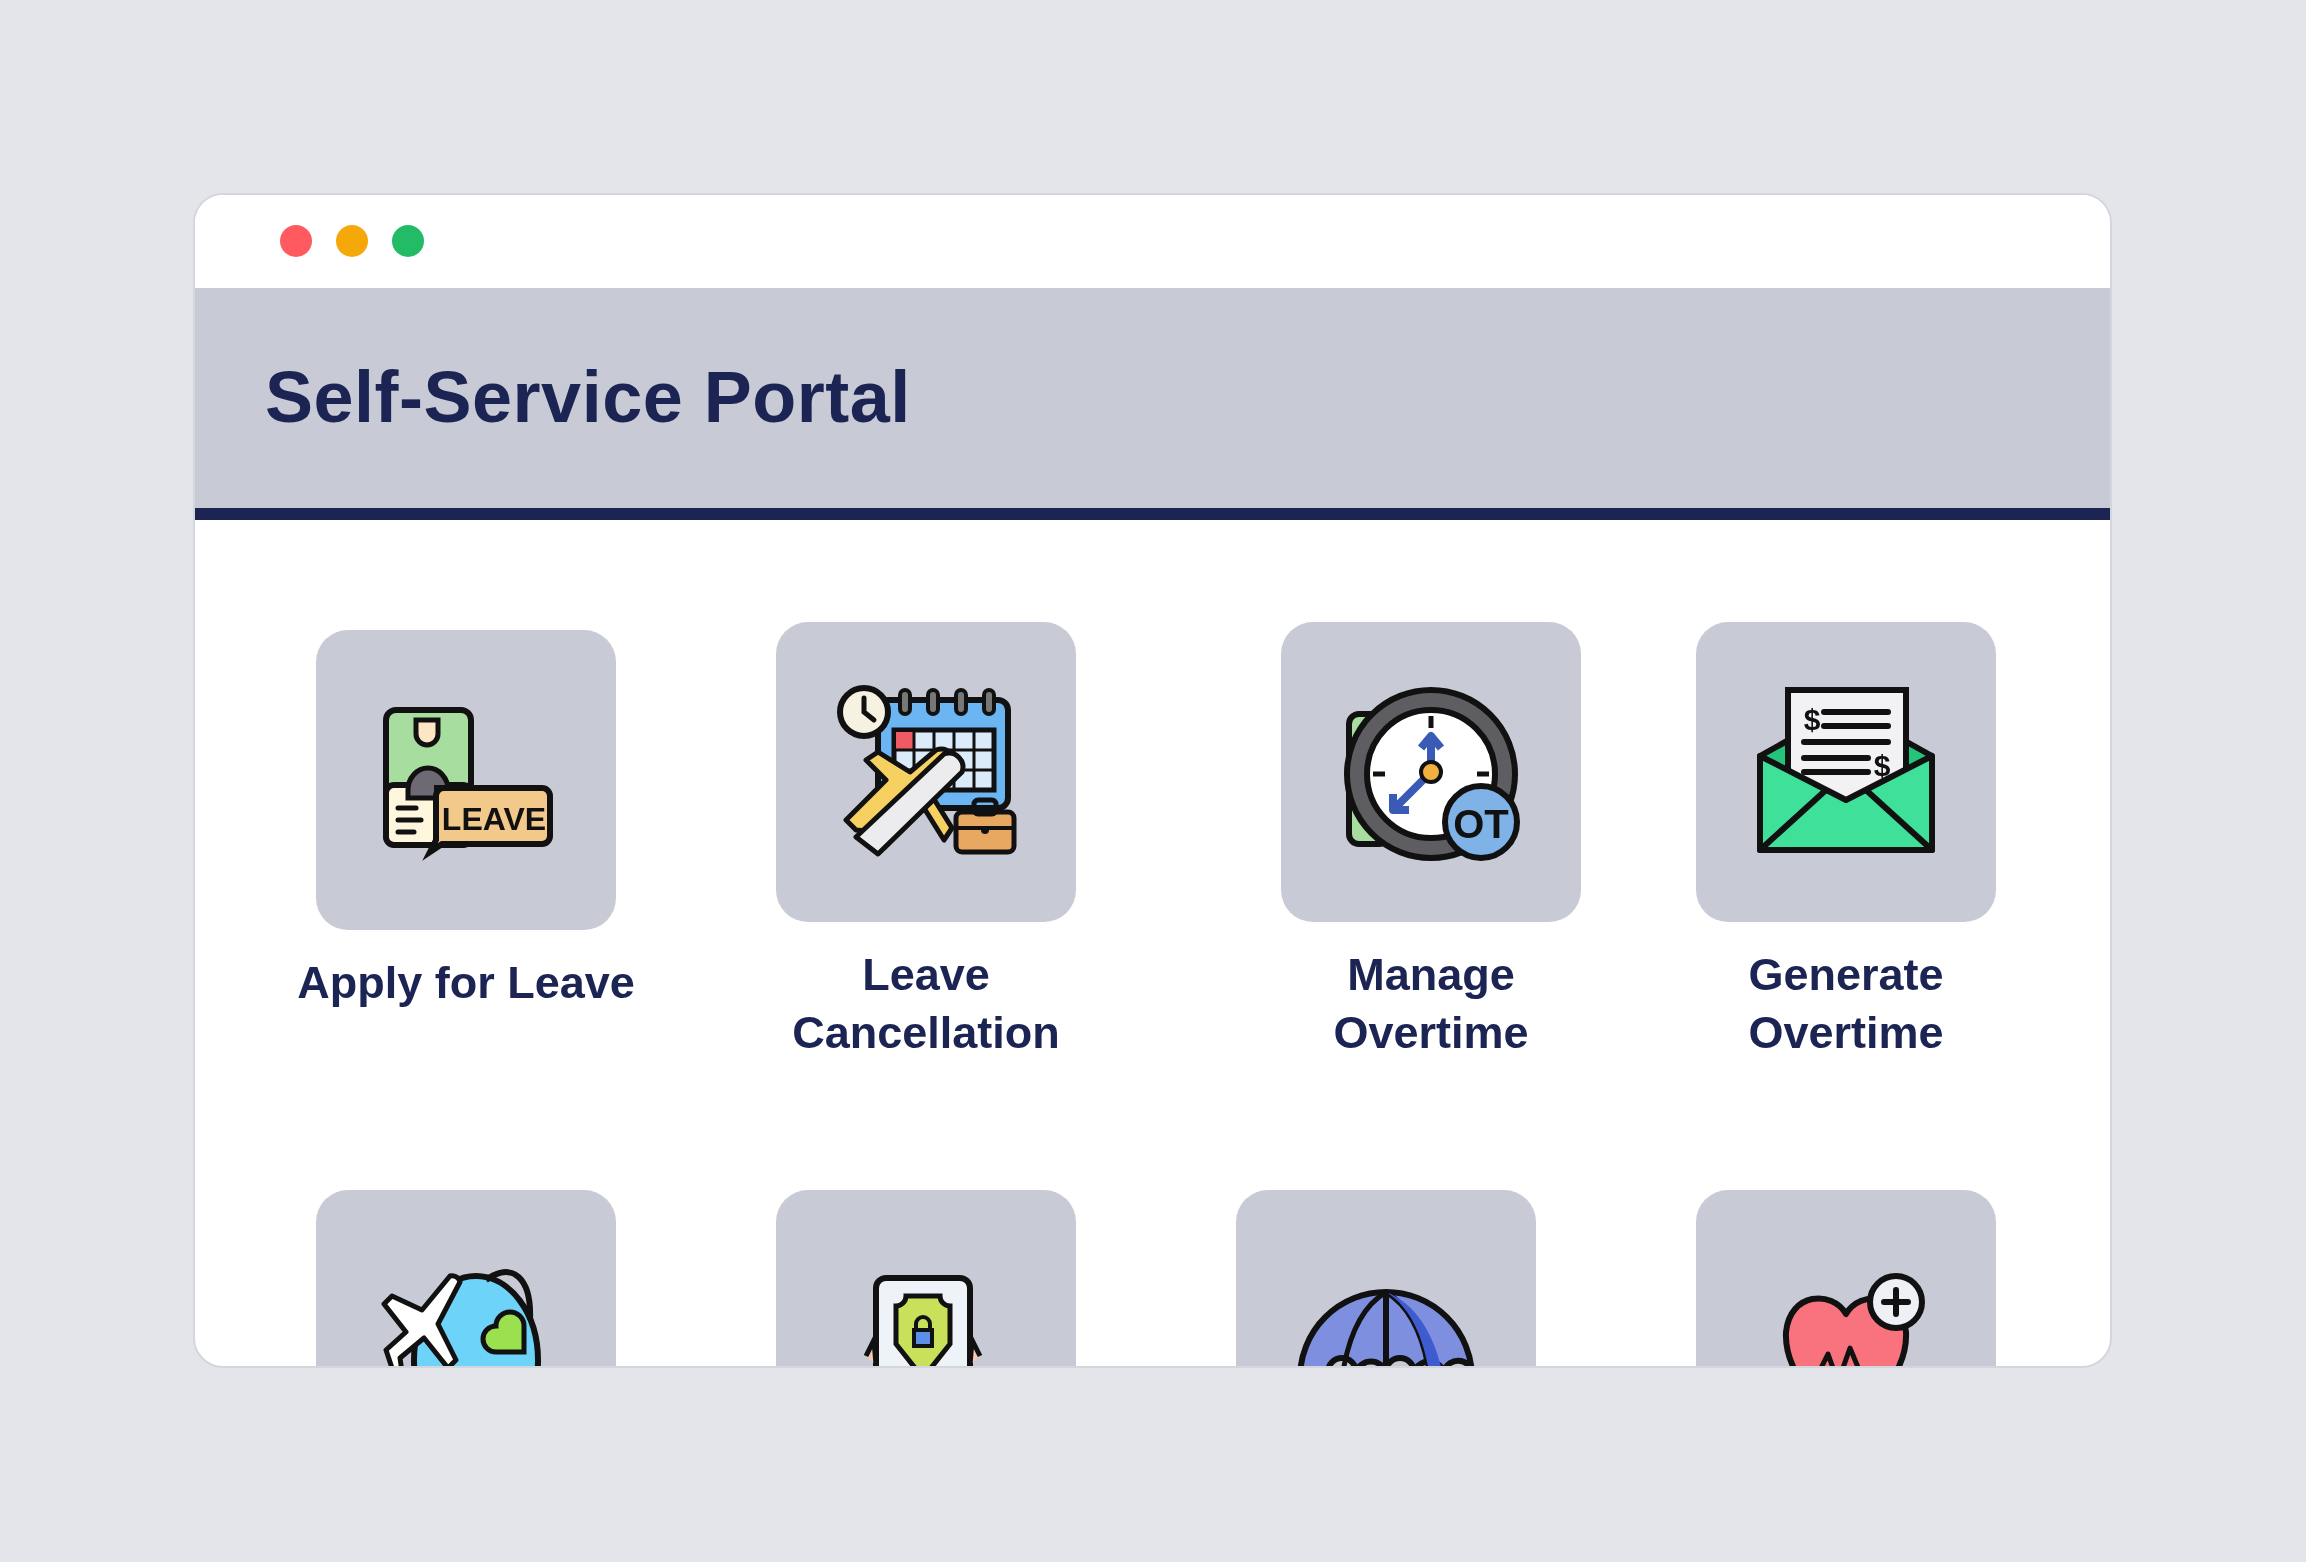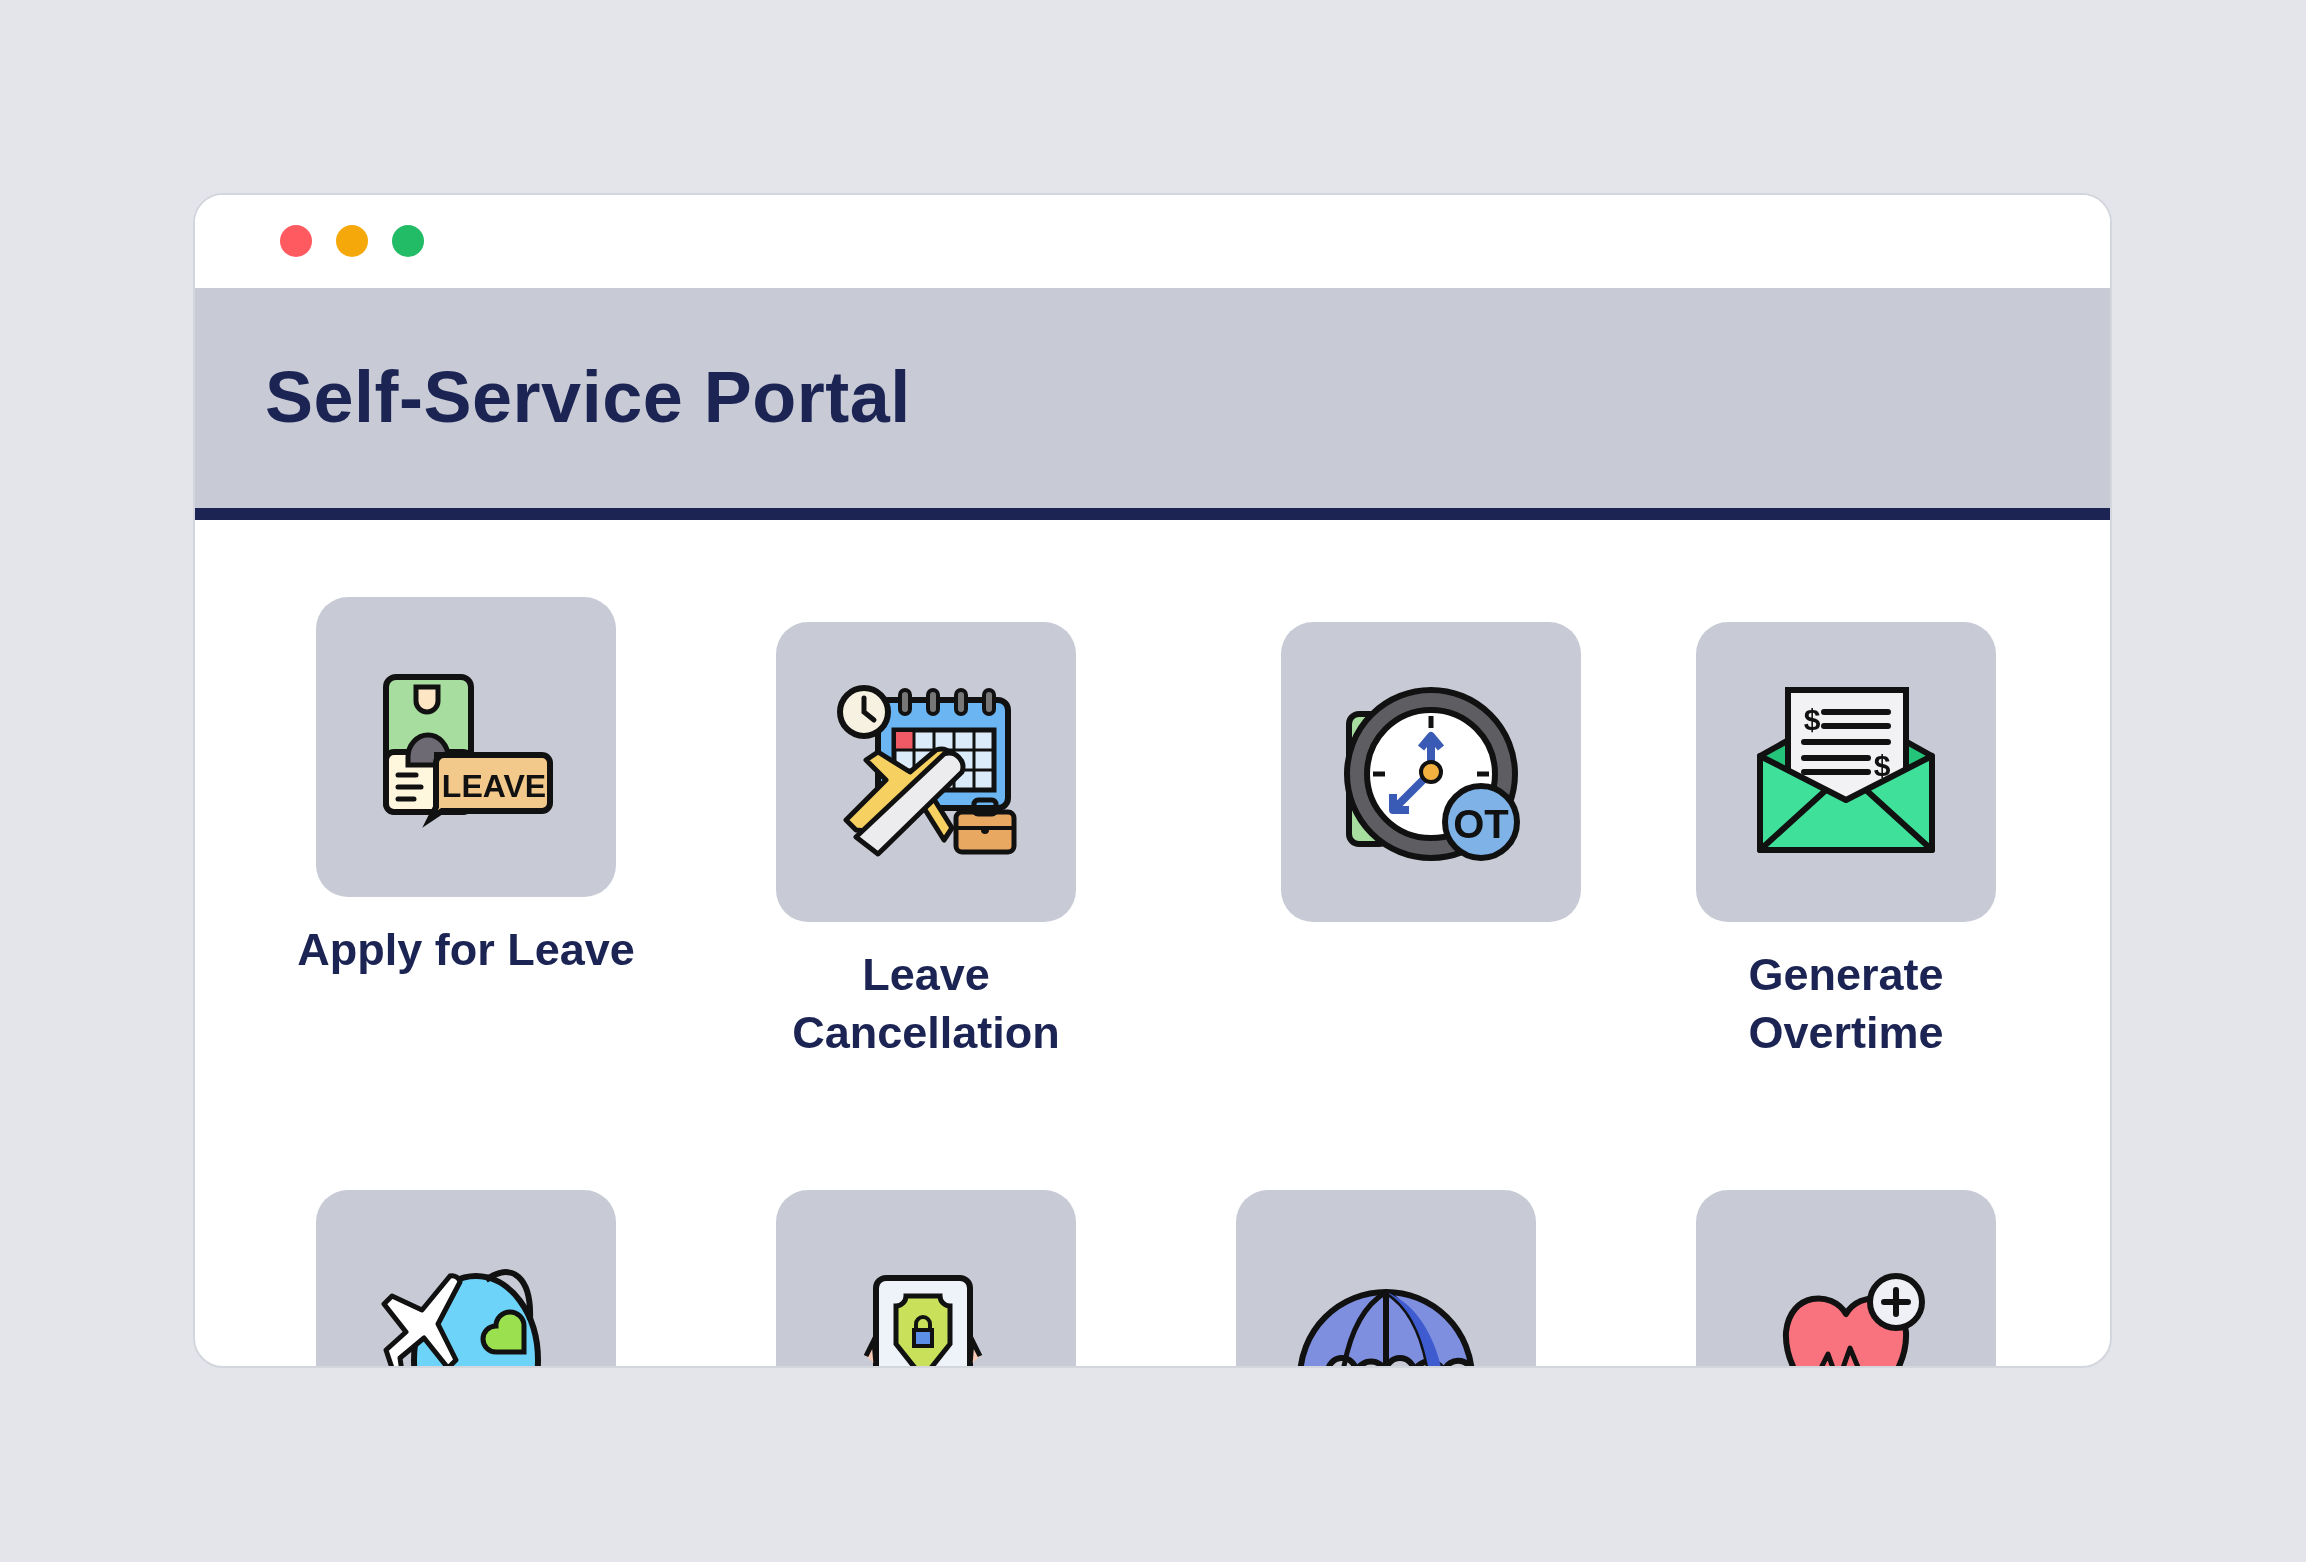"LEAVE" div.tile { top: 402px -> 435px }
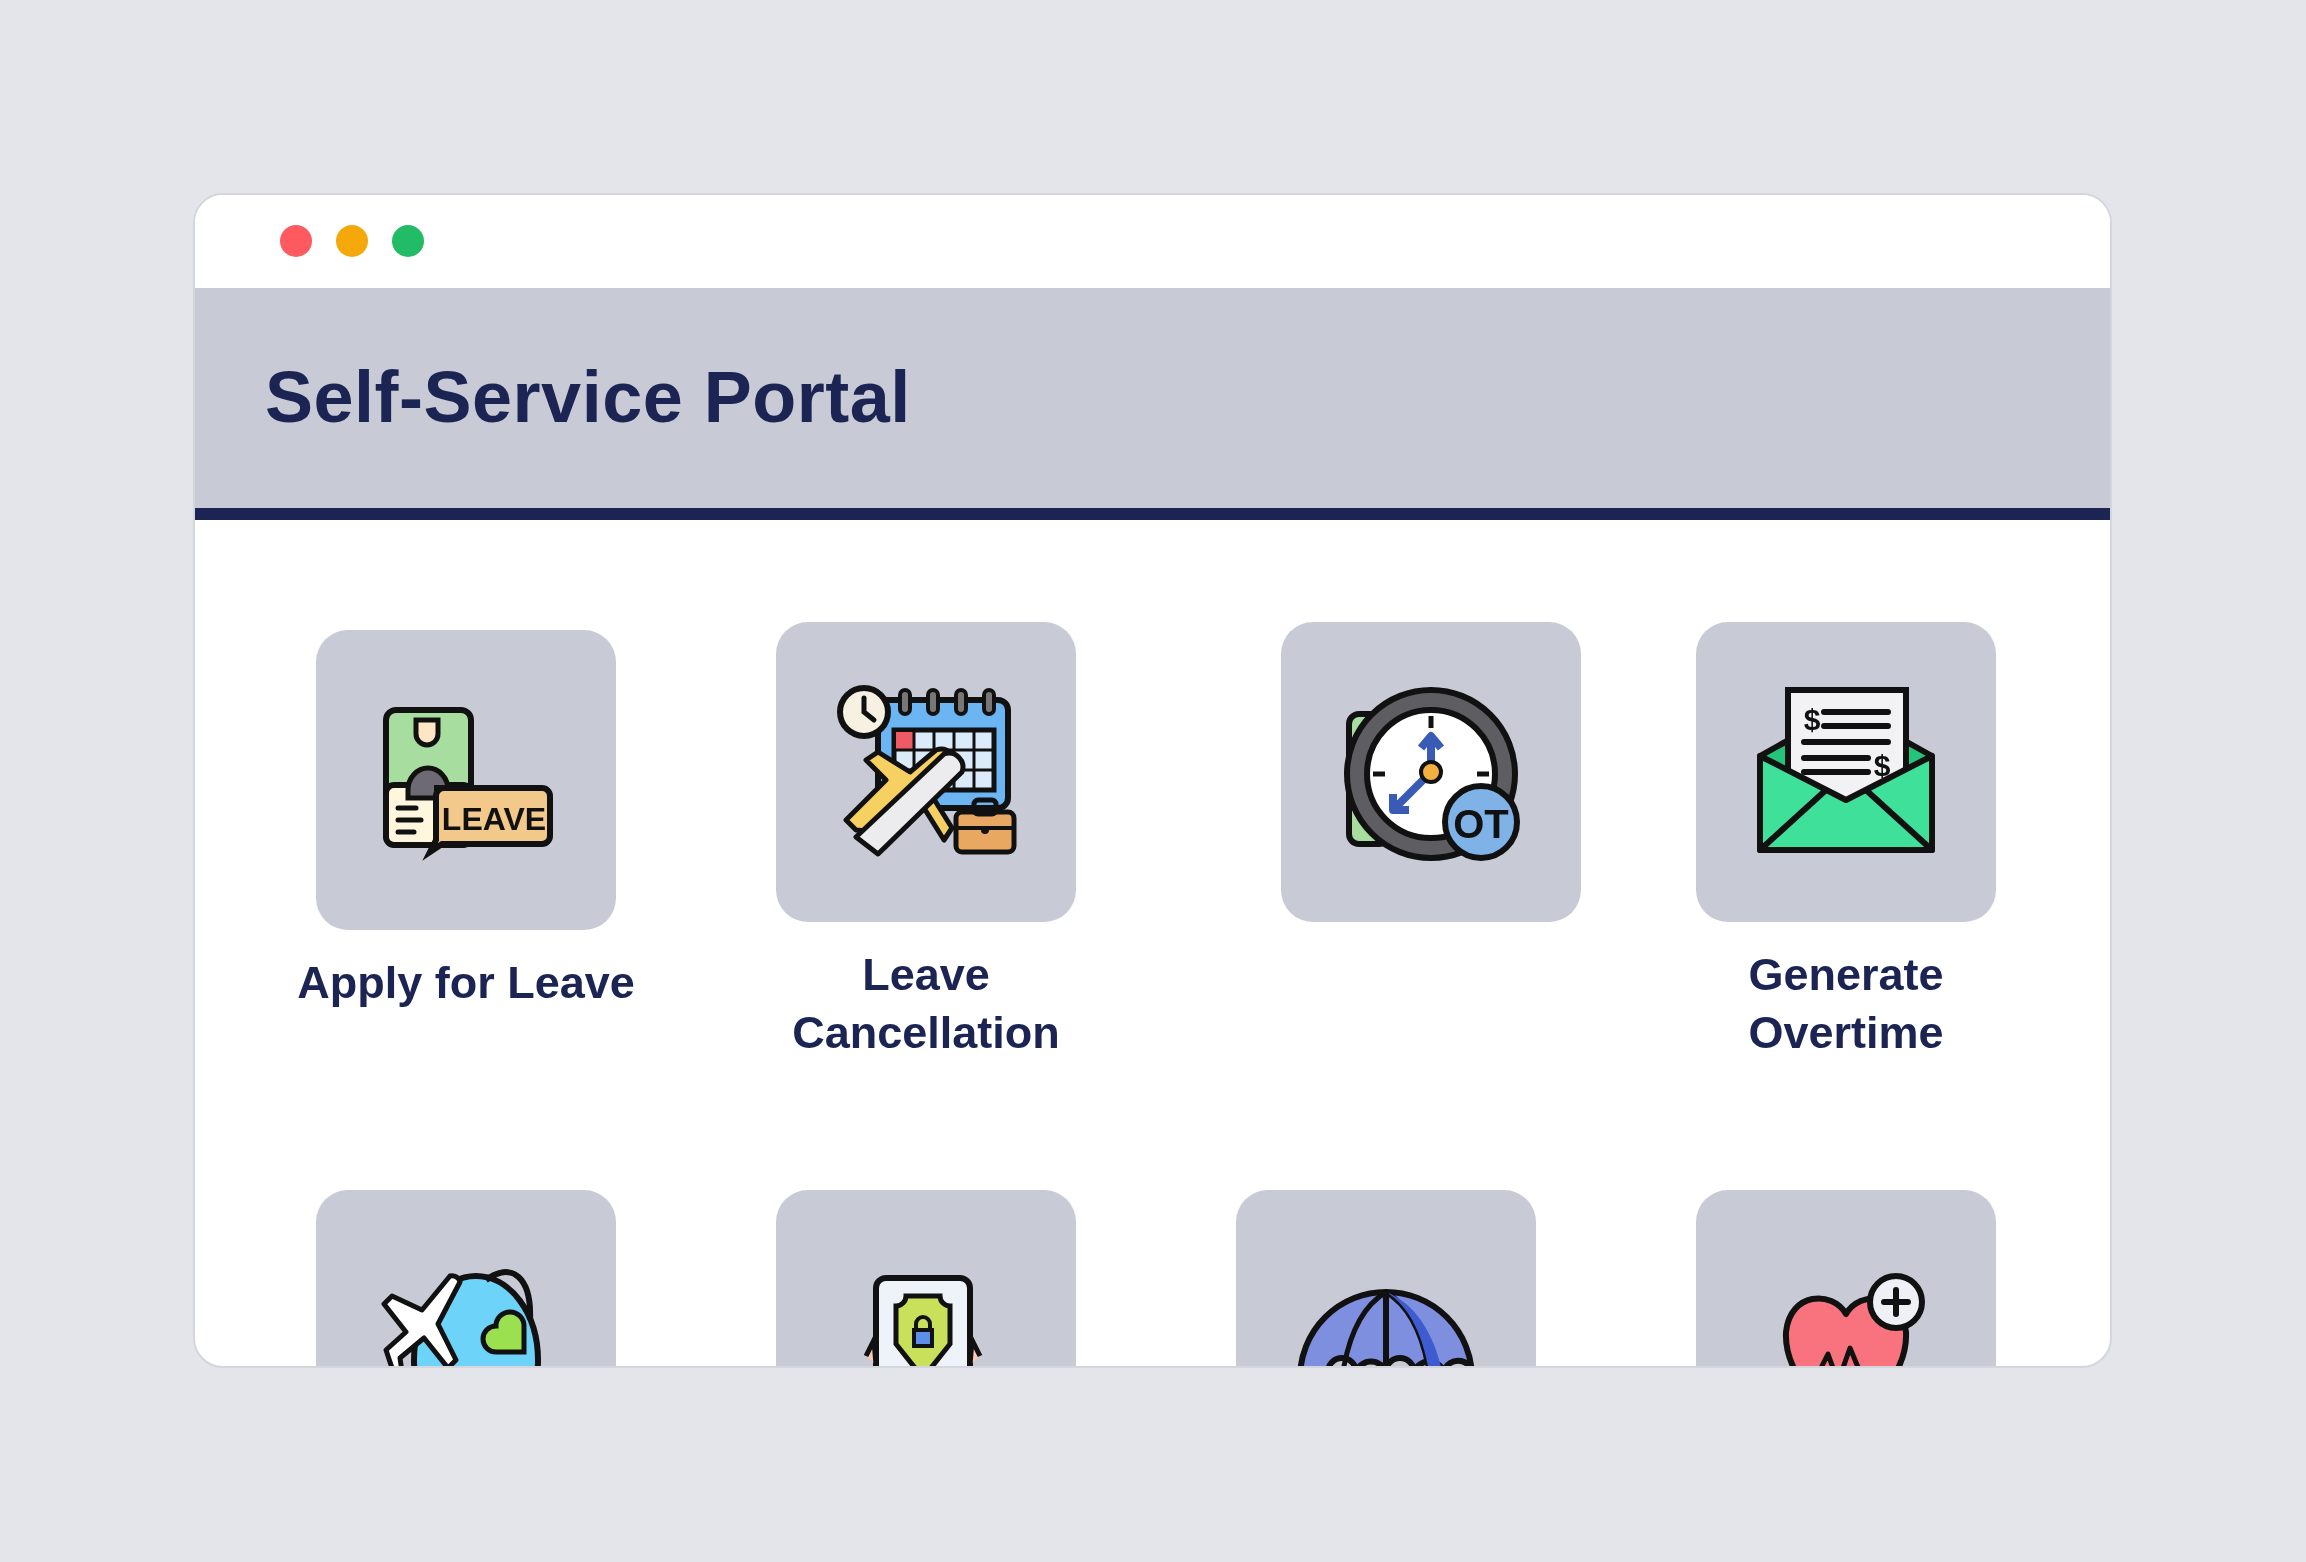"Manage Overtime" div.tile-label { html: none -> <div>Manage Overtime</div> }
